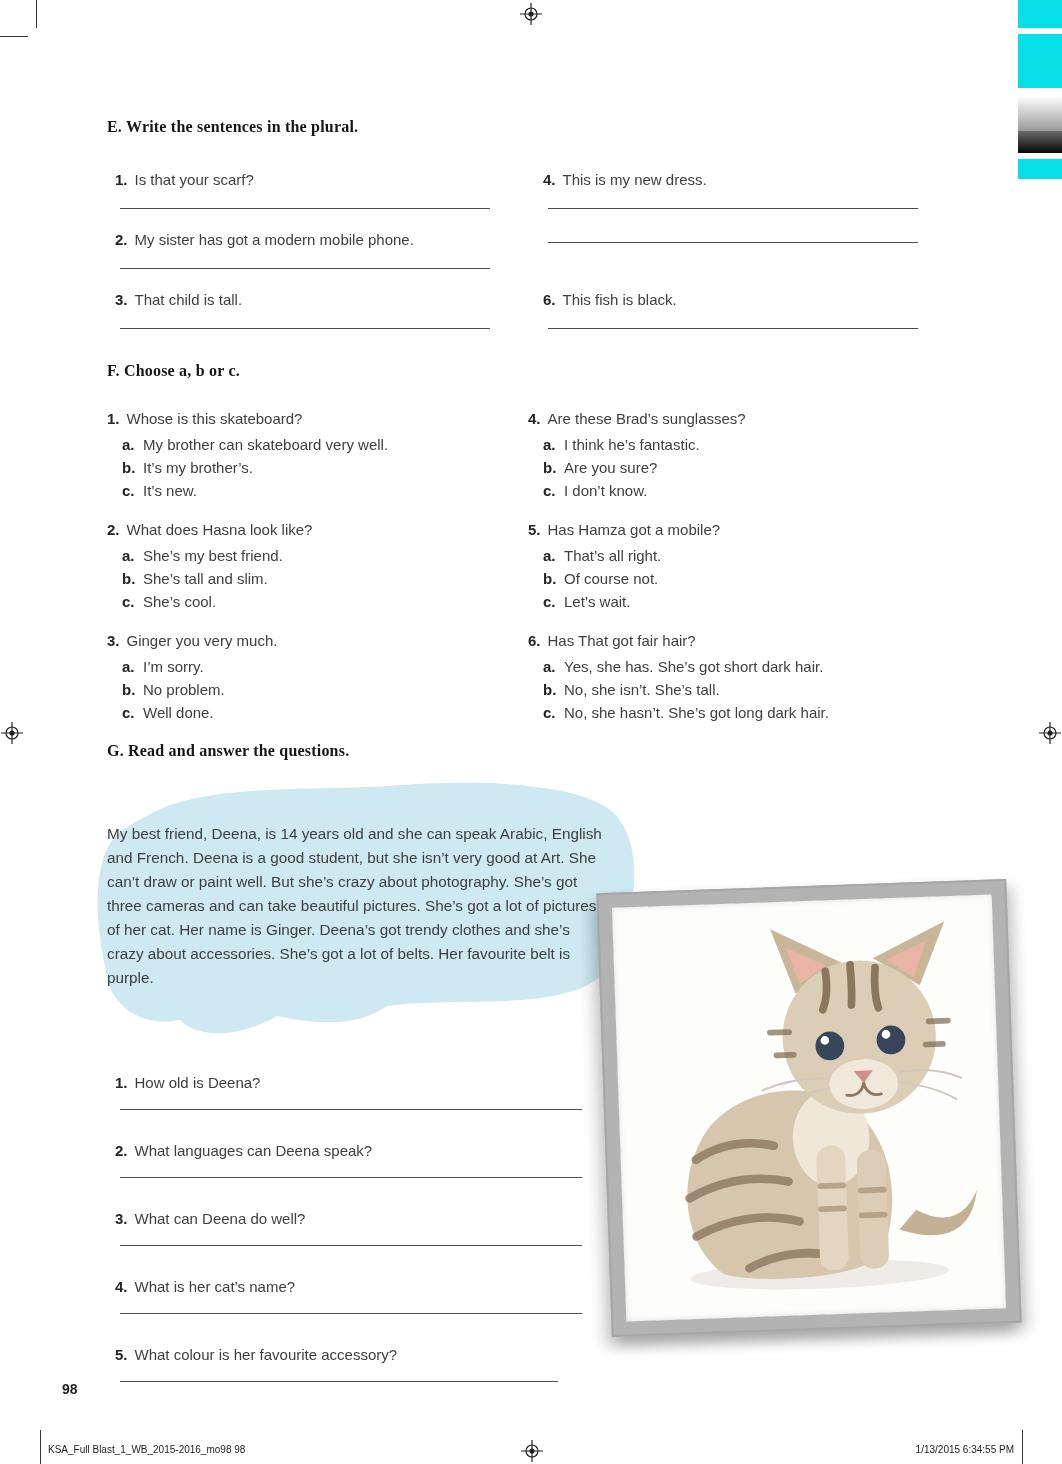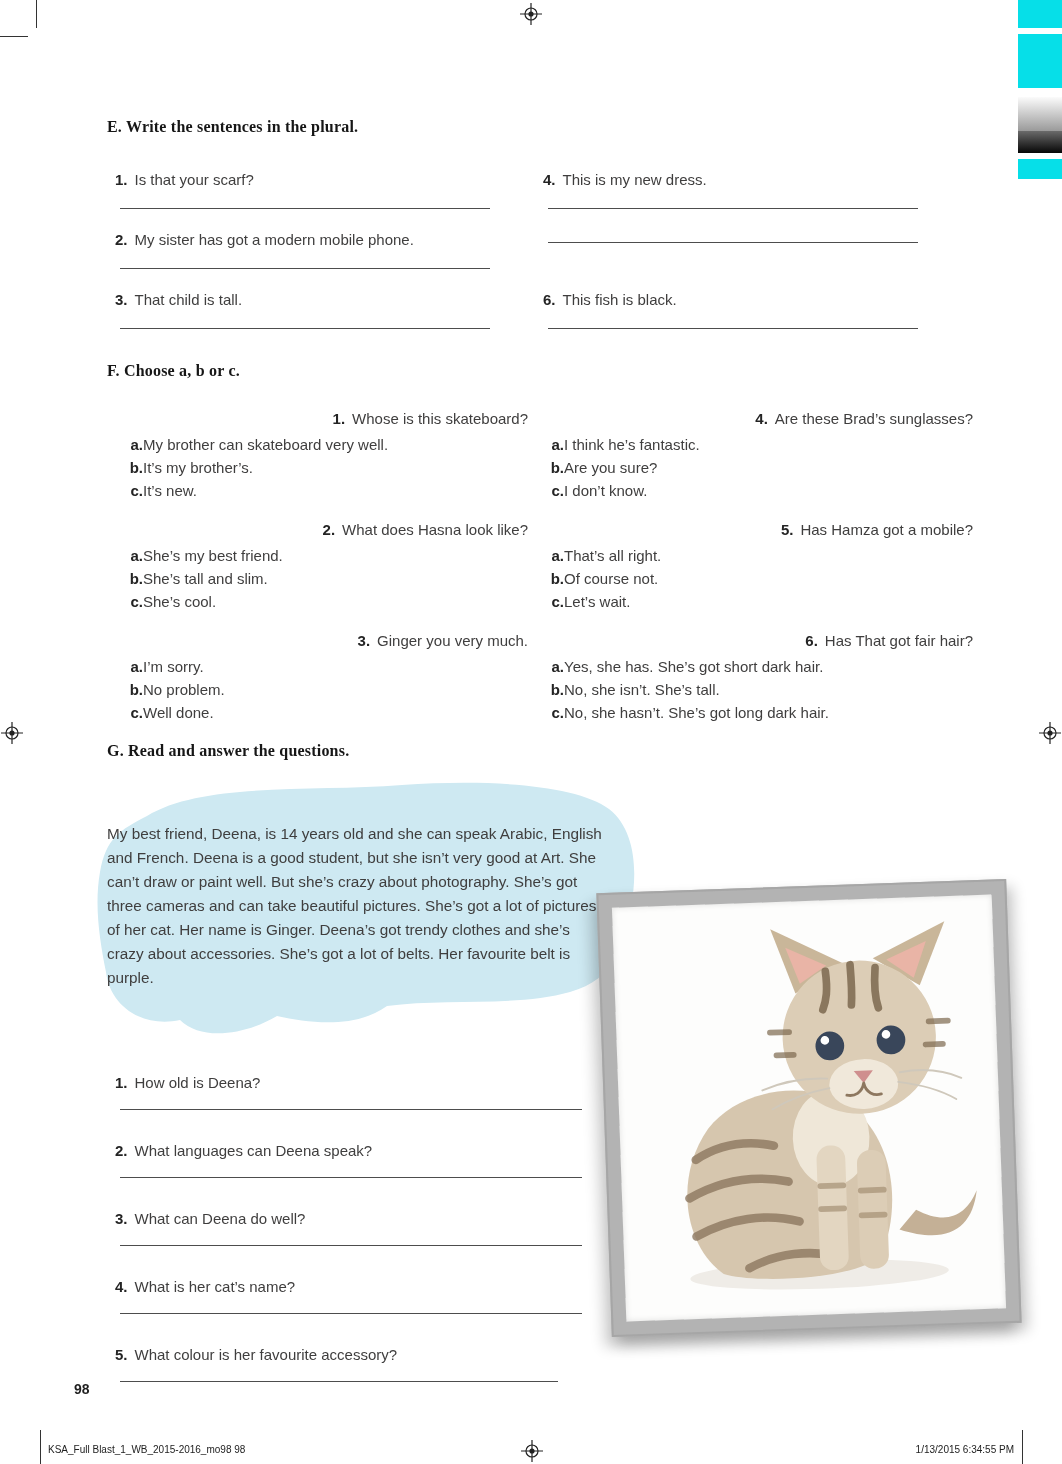"1. Whose is this skateboard?" .f-grid { text-align: right -> none }
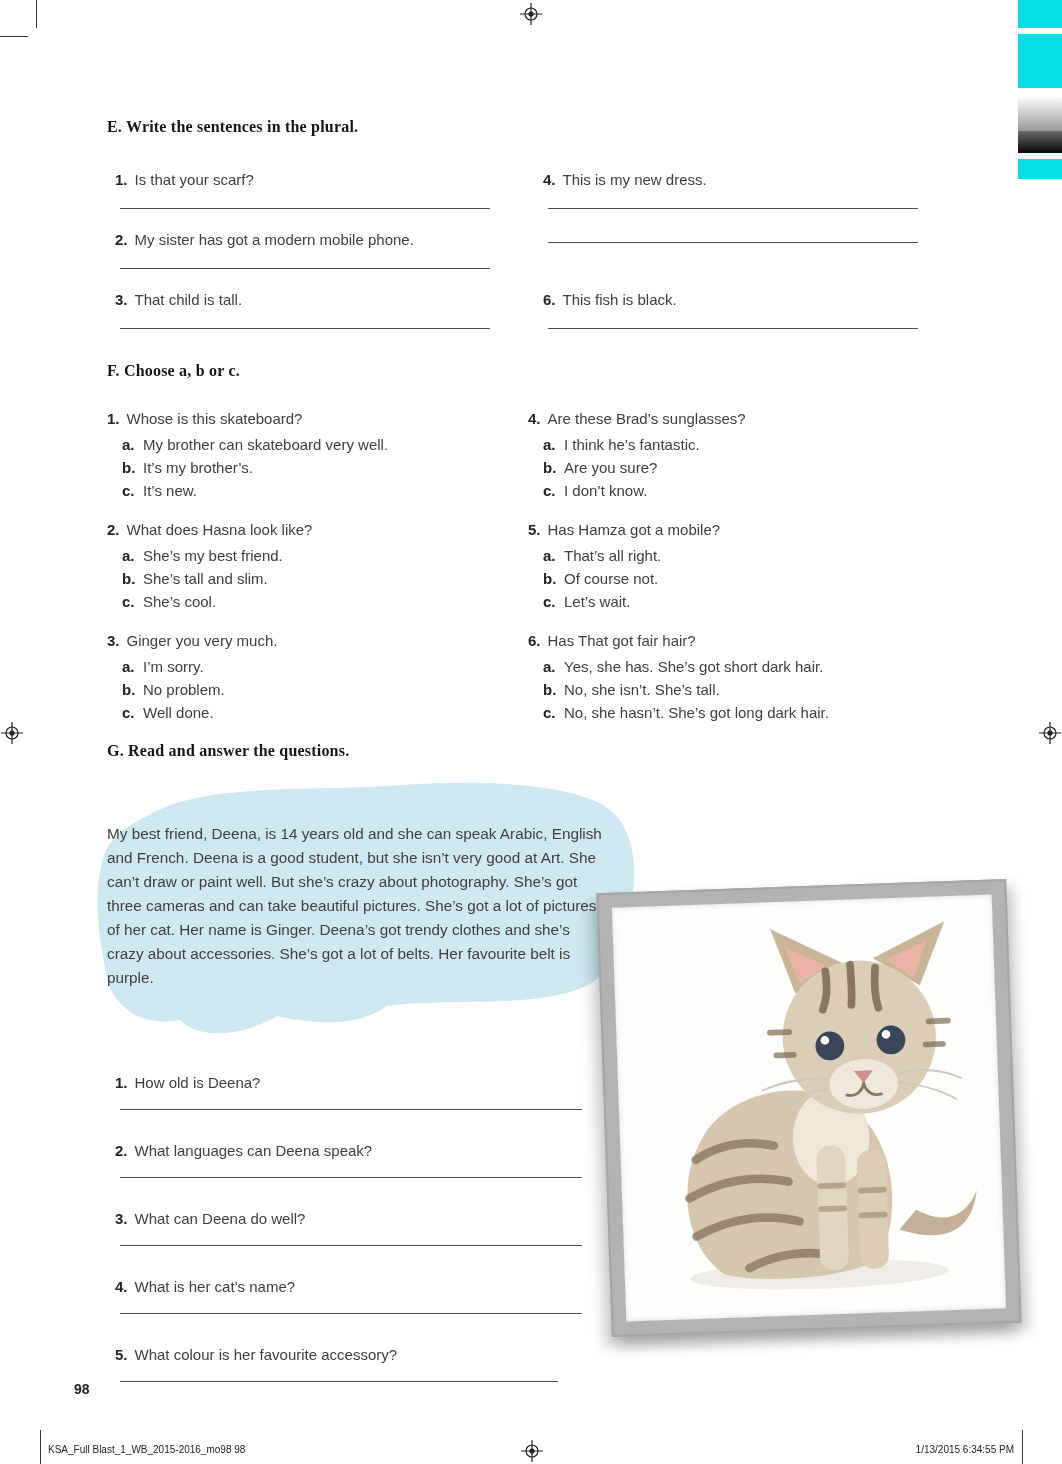"98" .page-num { left: 74px -> 62px }
